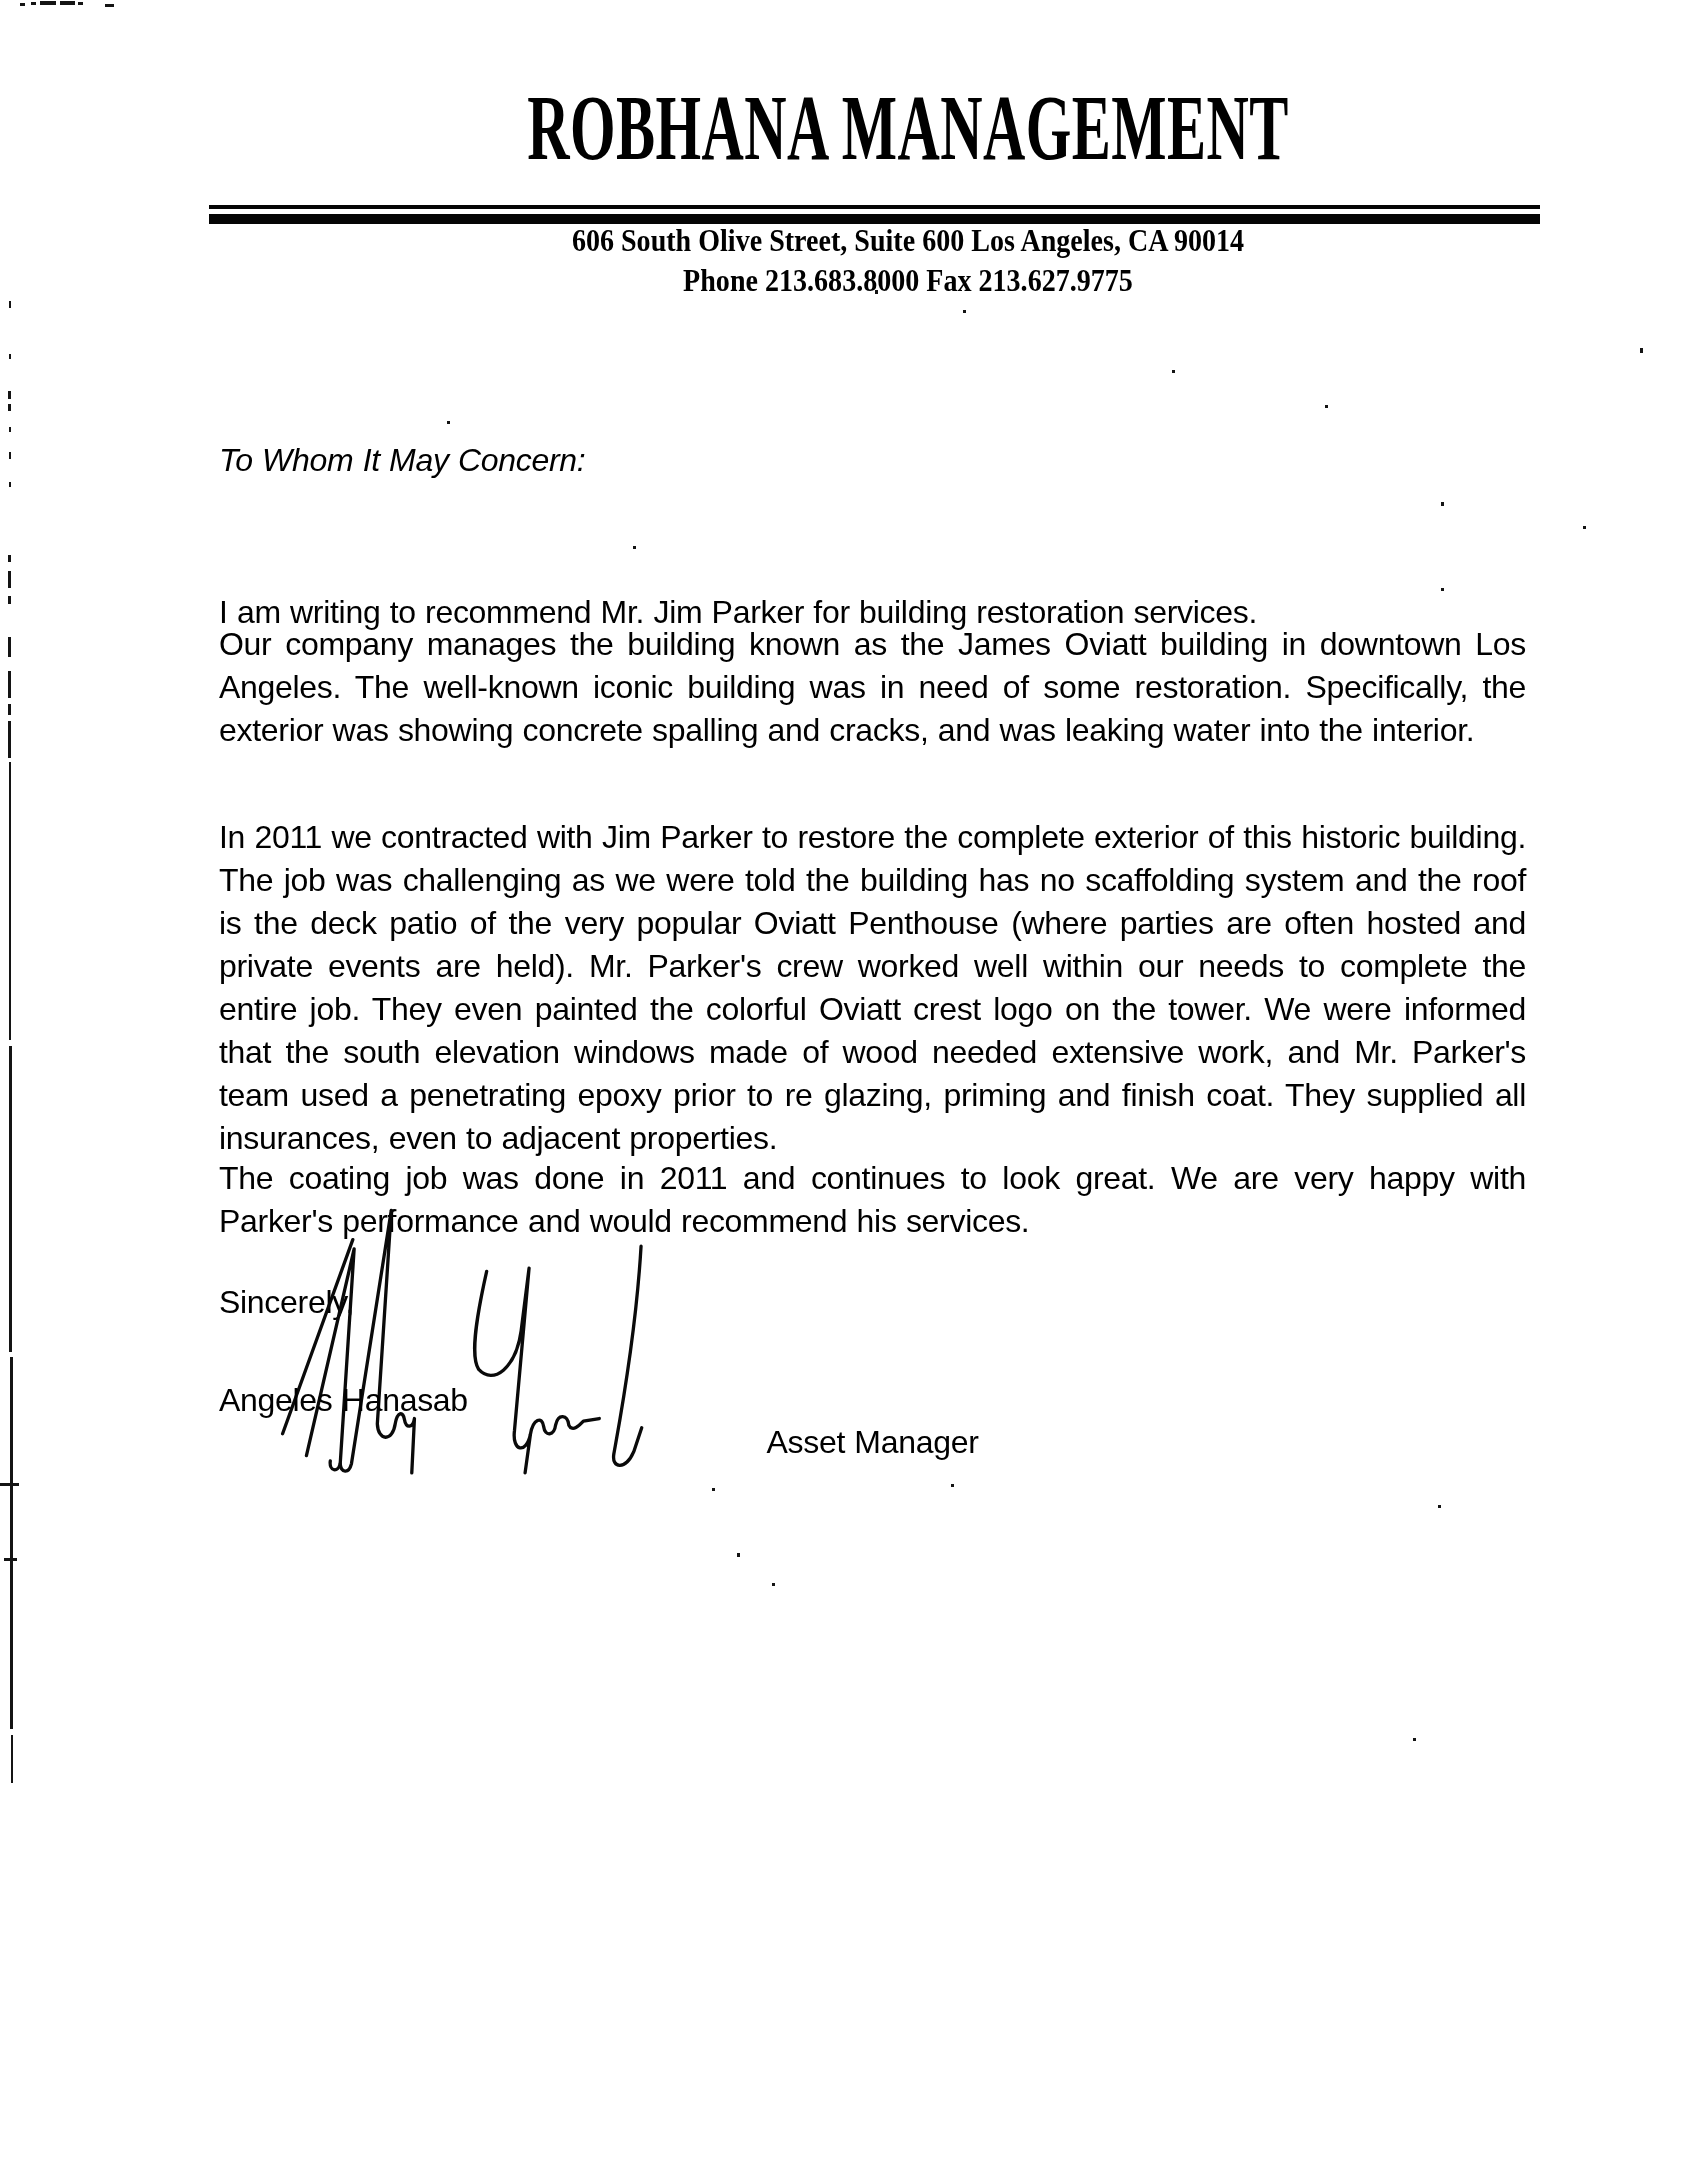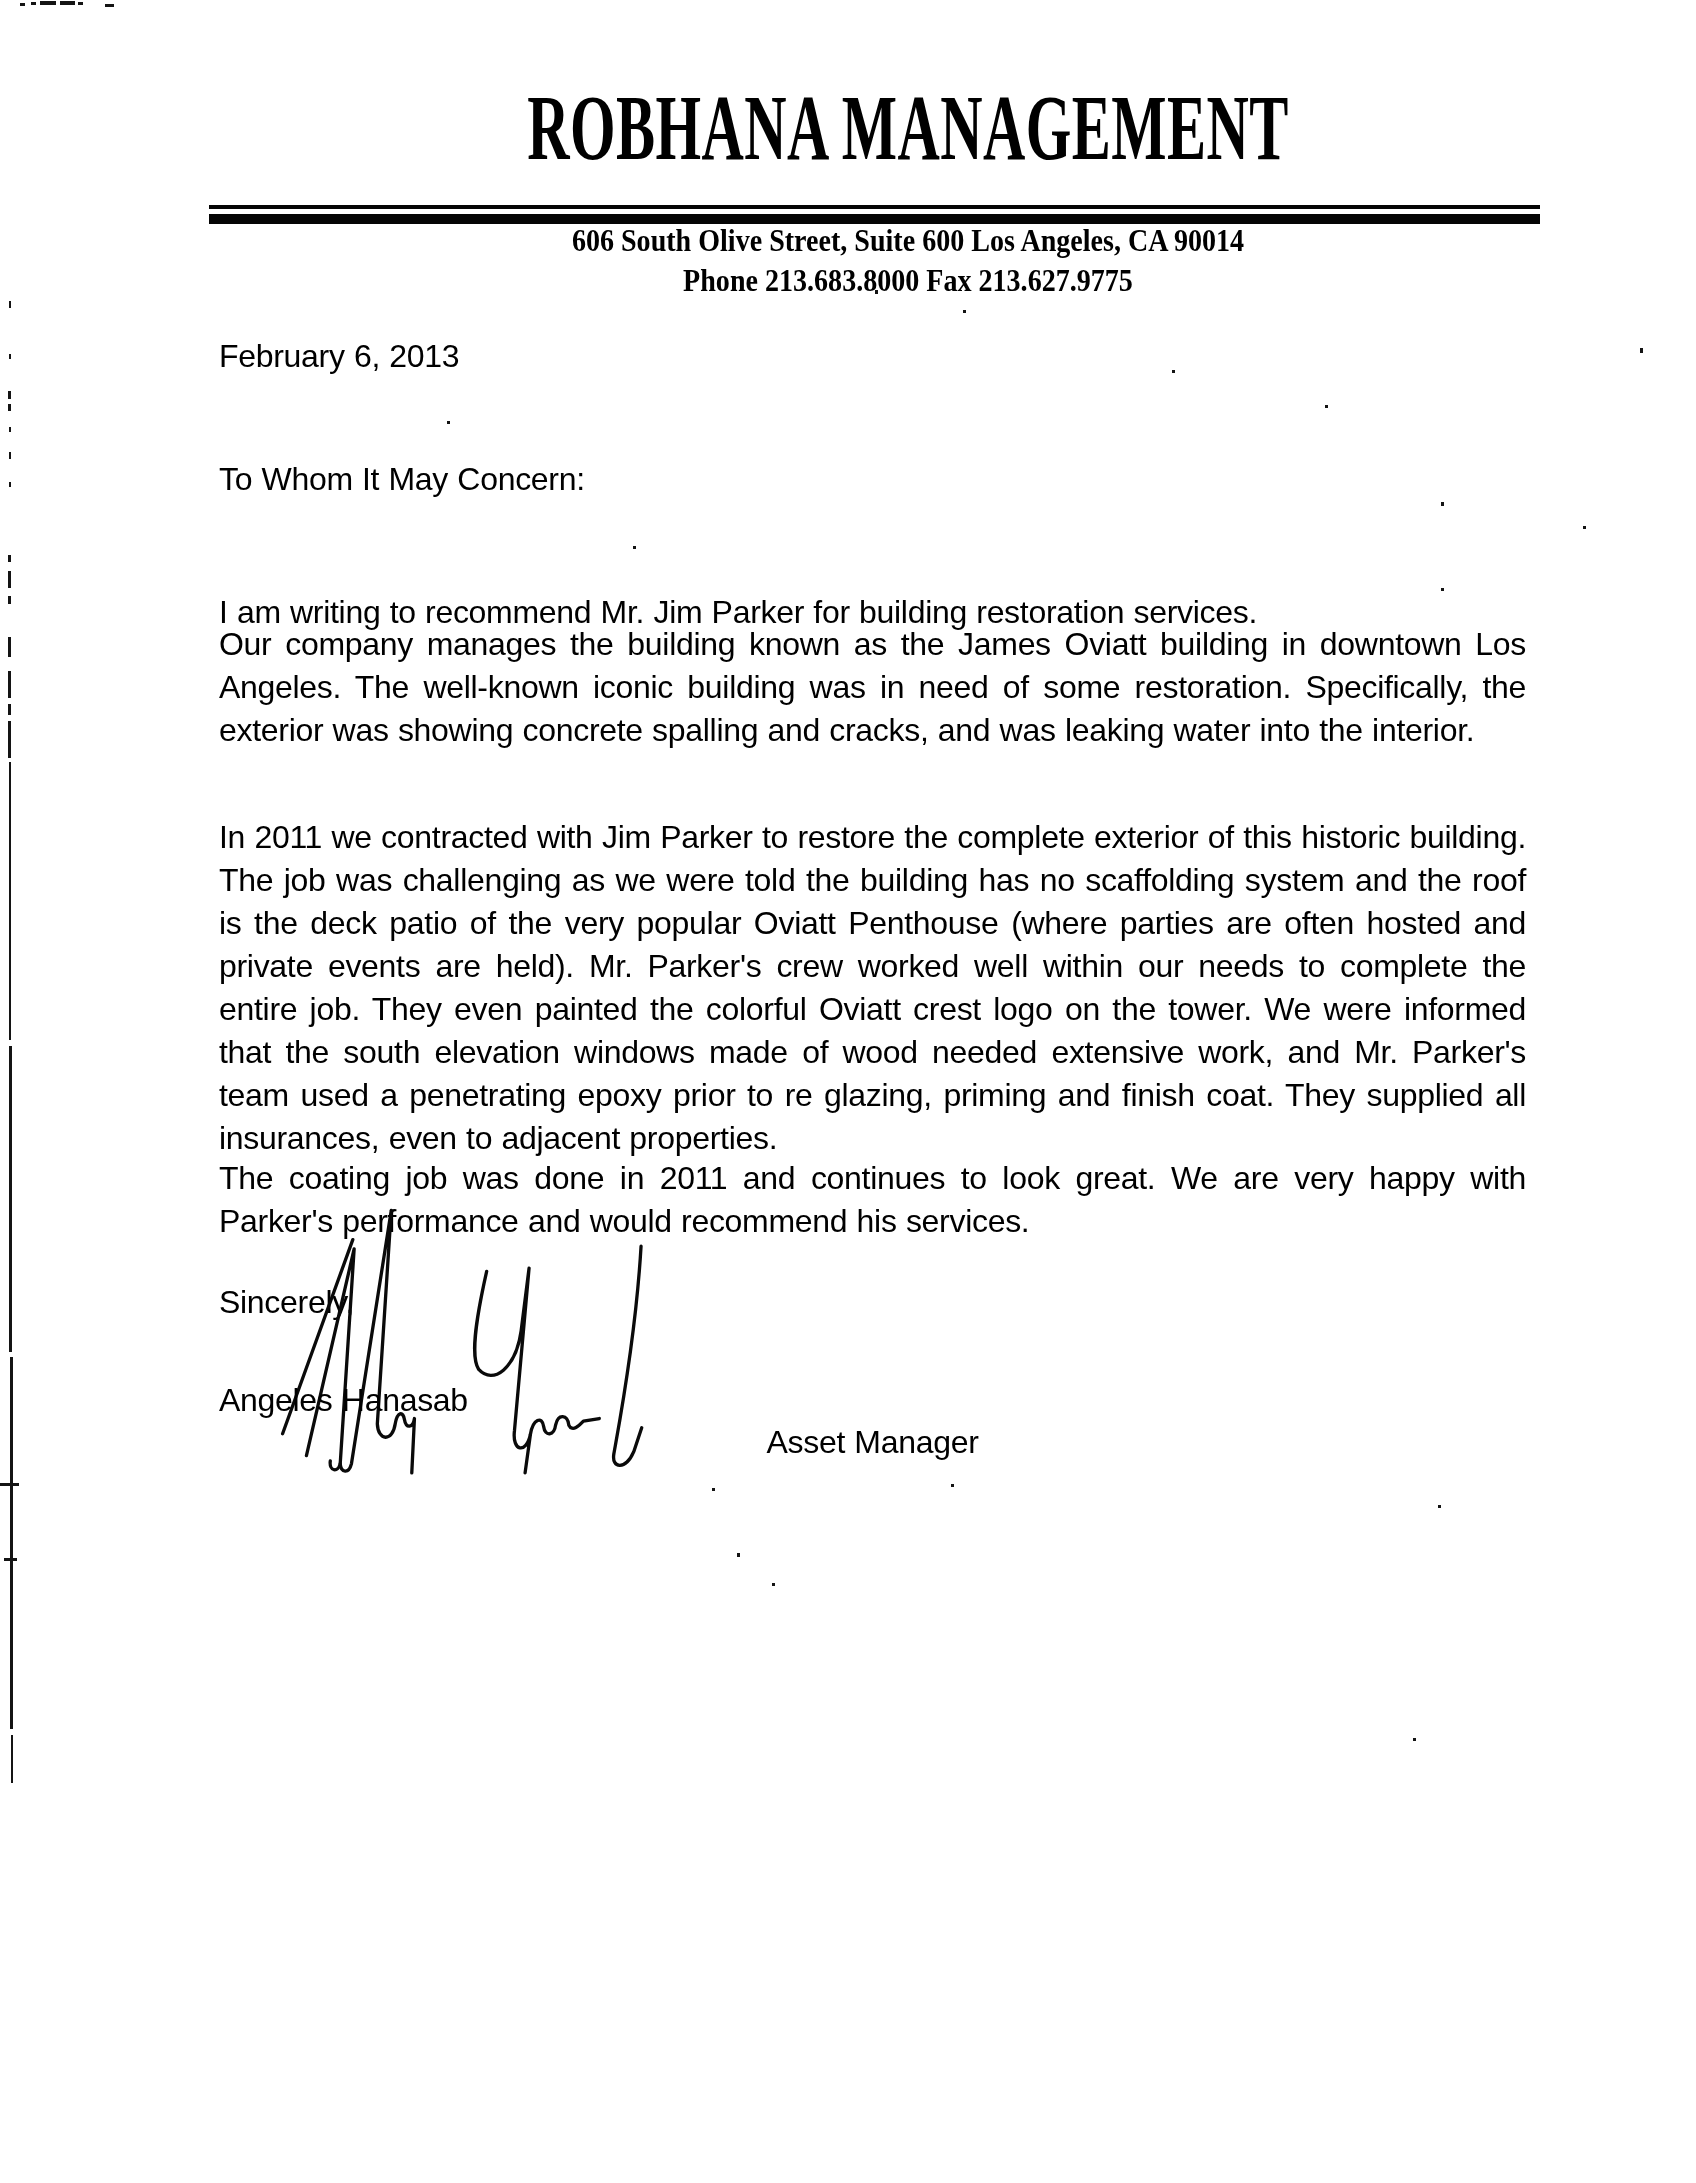"February 6, 2013" div.tb { html: <div>February 6, 2013</div> -> none }
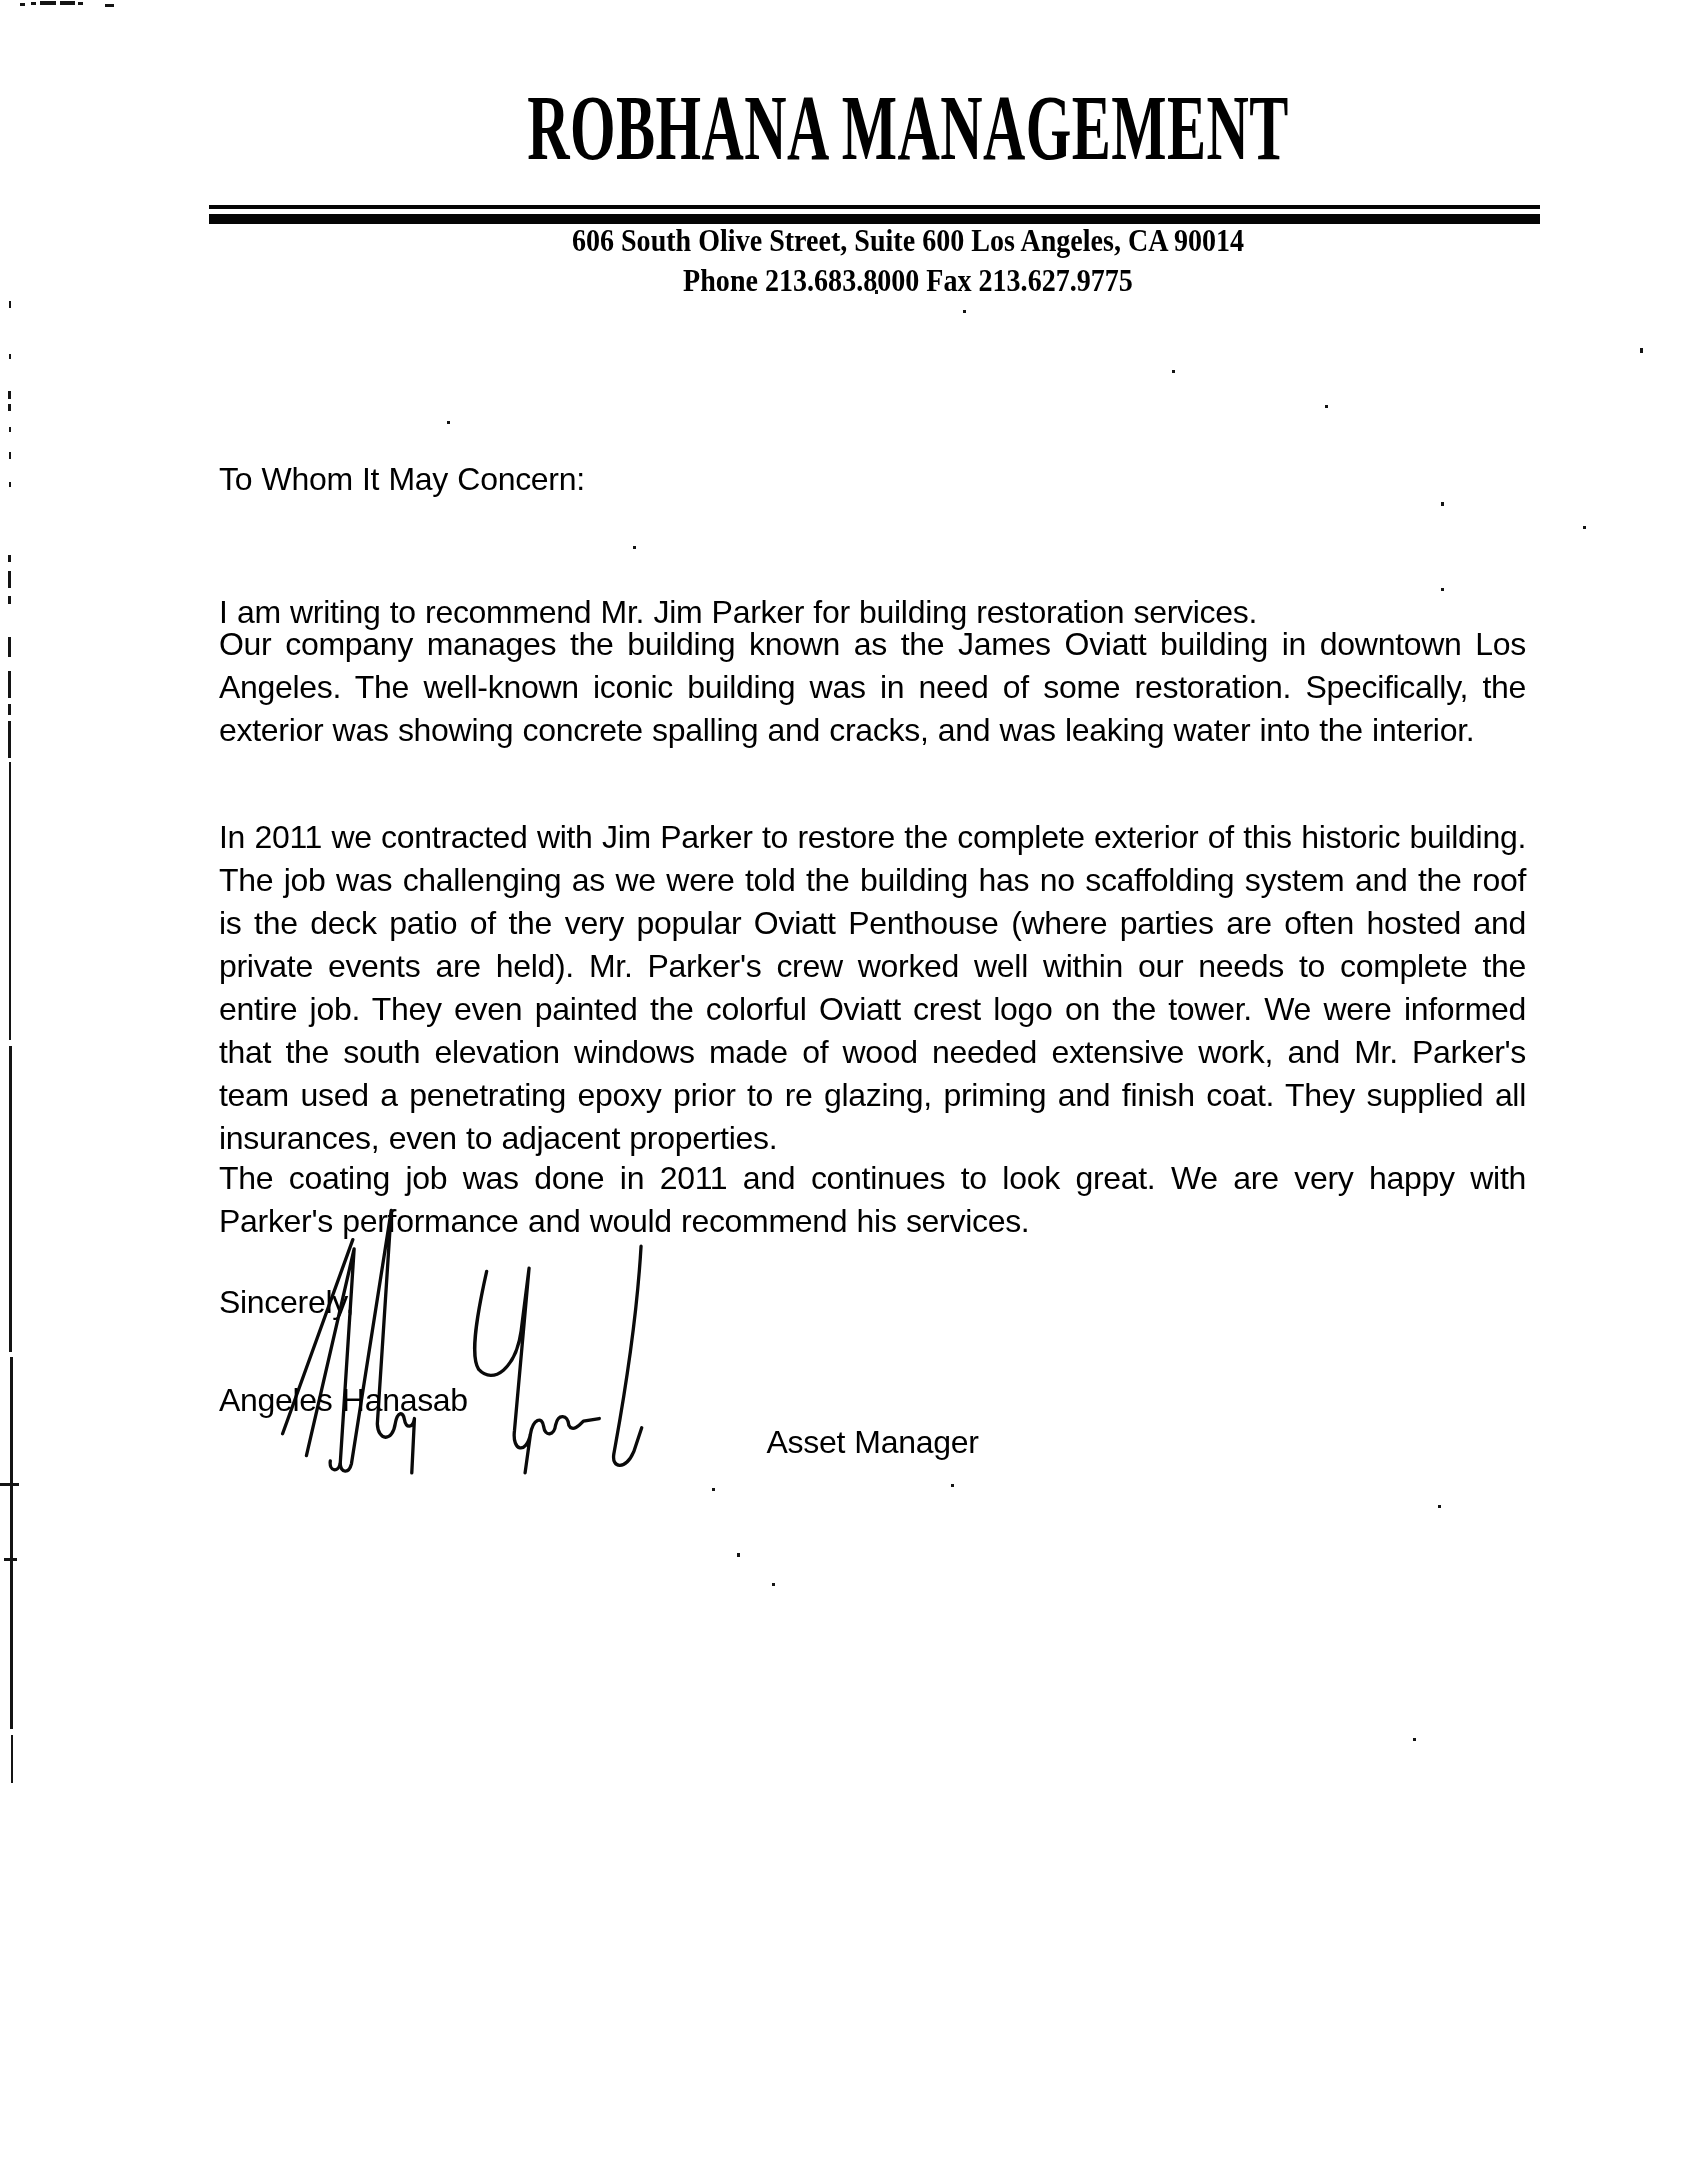"To Whom It May Concern:" .b-salut { font-style: none -> italic; top: 458px -> 439px }
